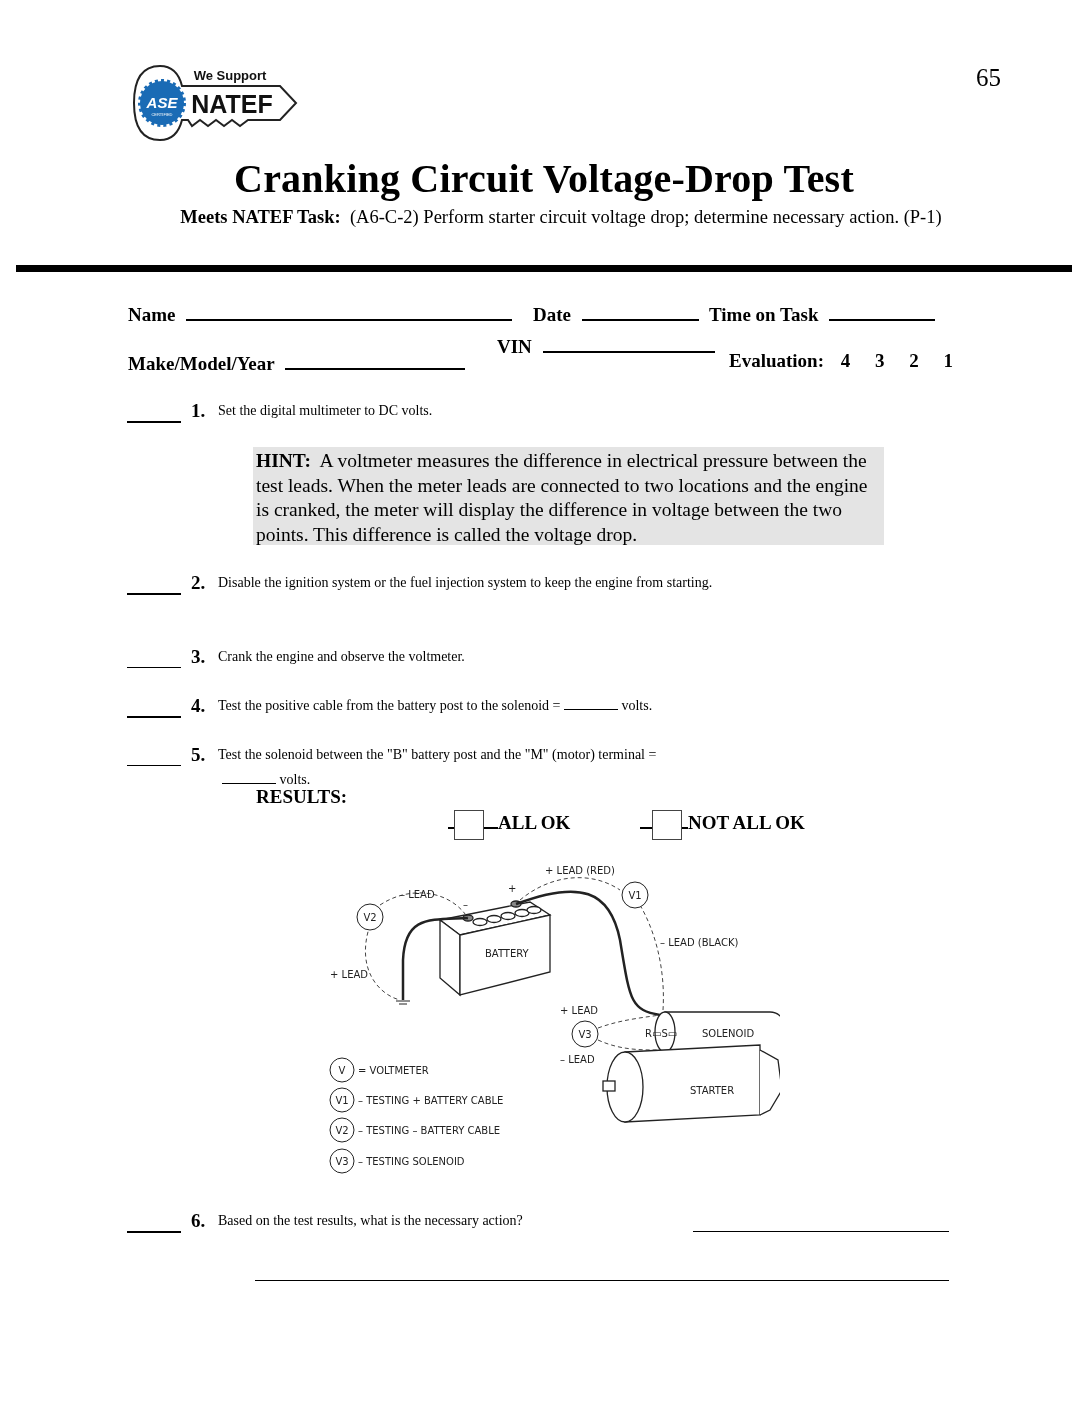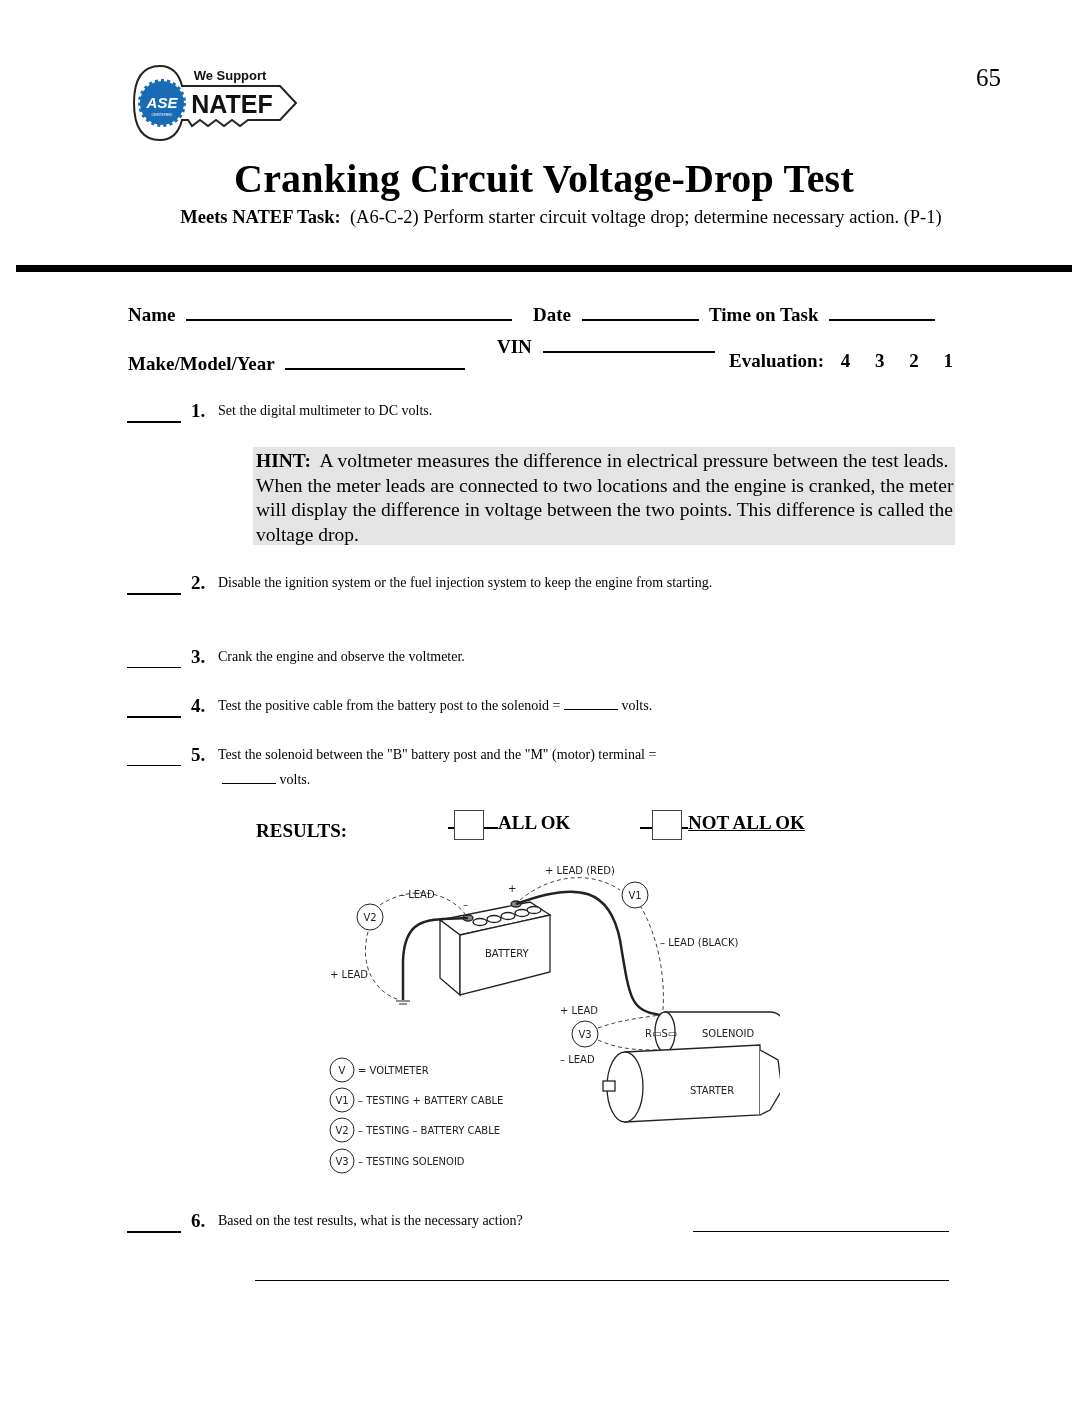"HINT: A voltmeter measures the" .hint { width: 702px -> 631px }
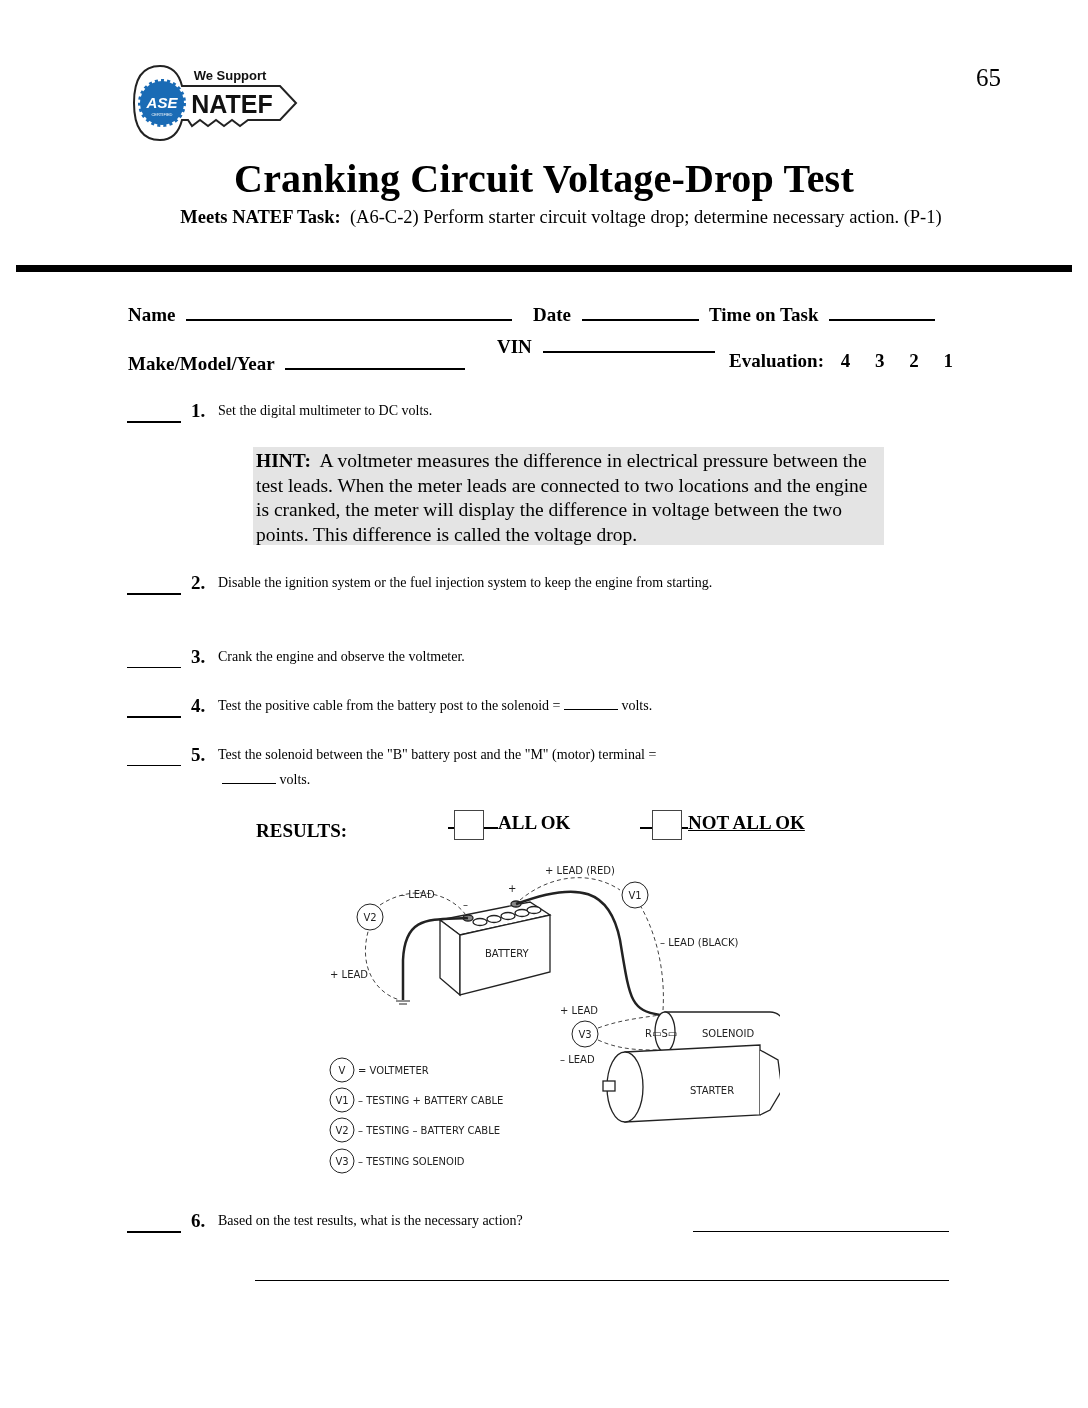"RESULTS:" div.abs { top: 820px -> 786px }
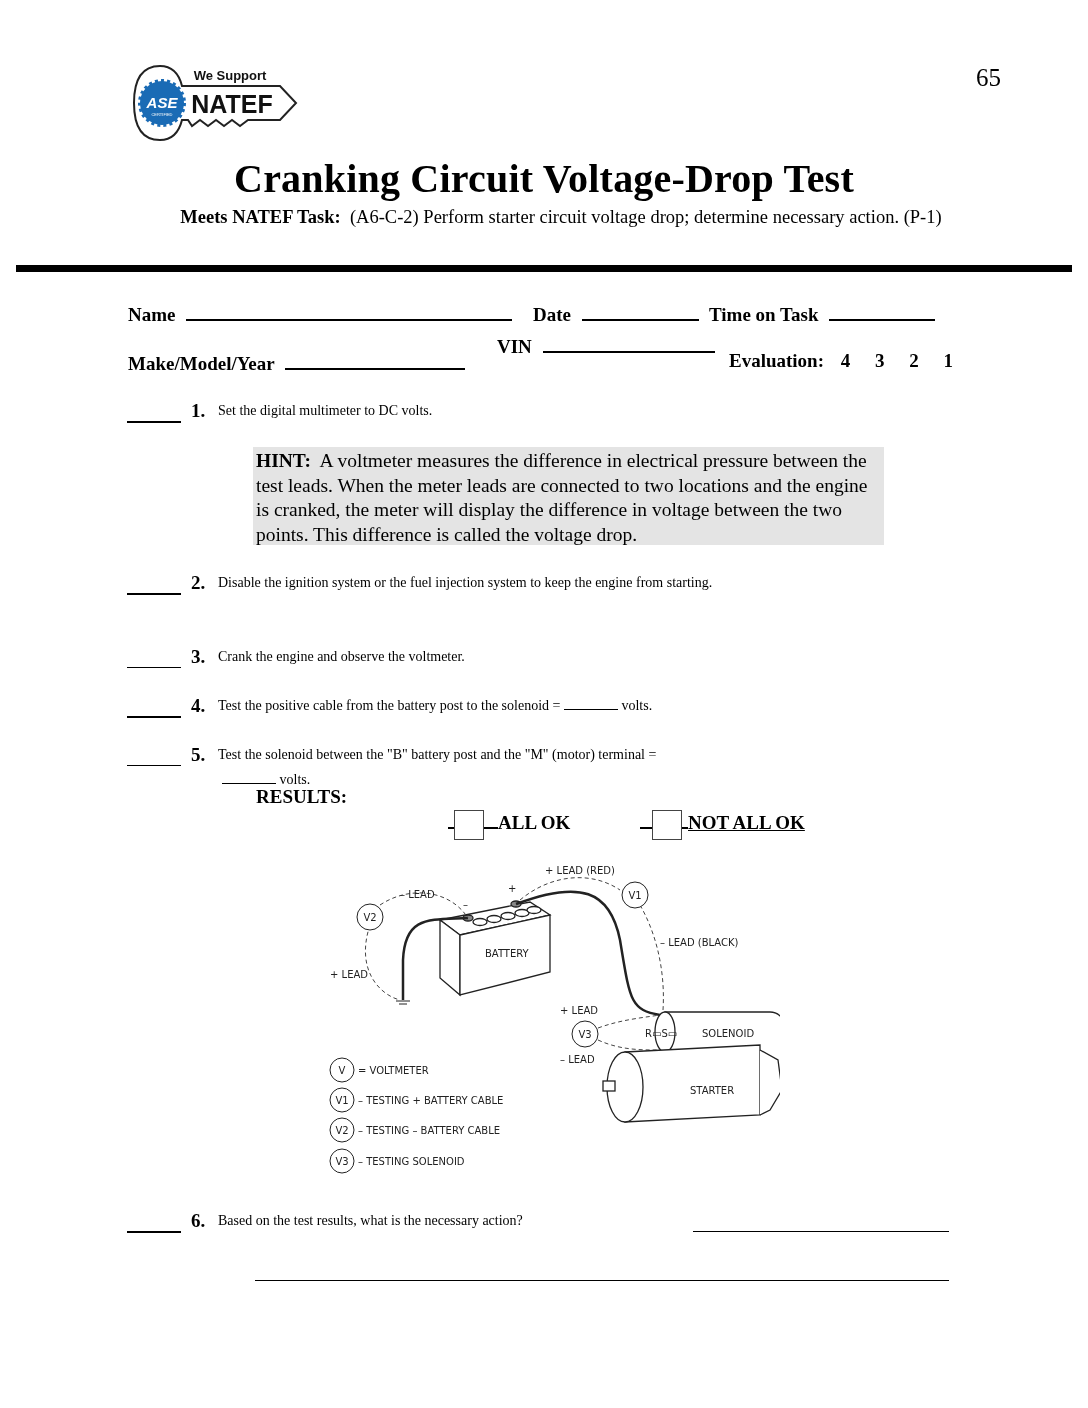"NOT ALL OK" div.abs { text-decoration: underline -> none }
